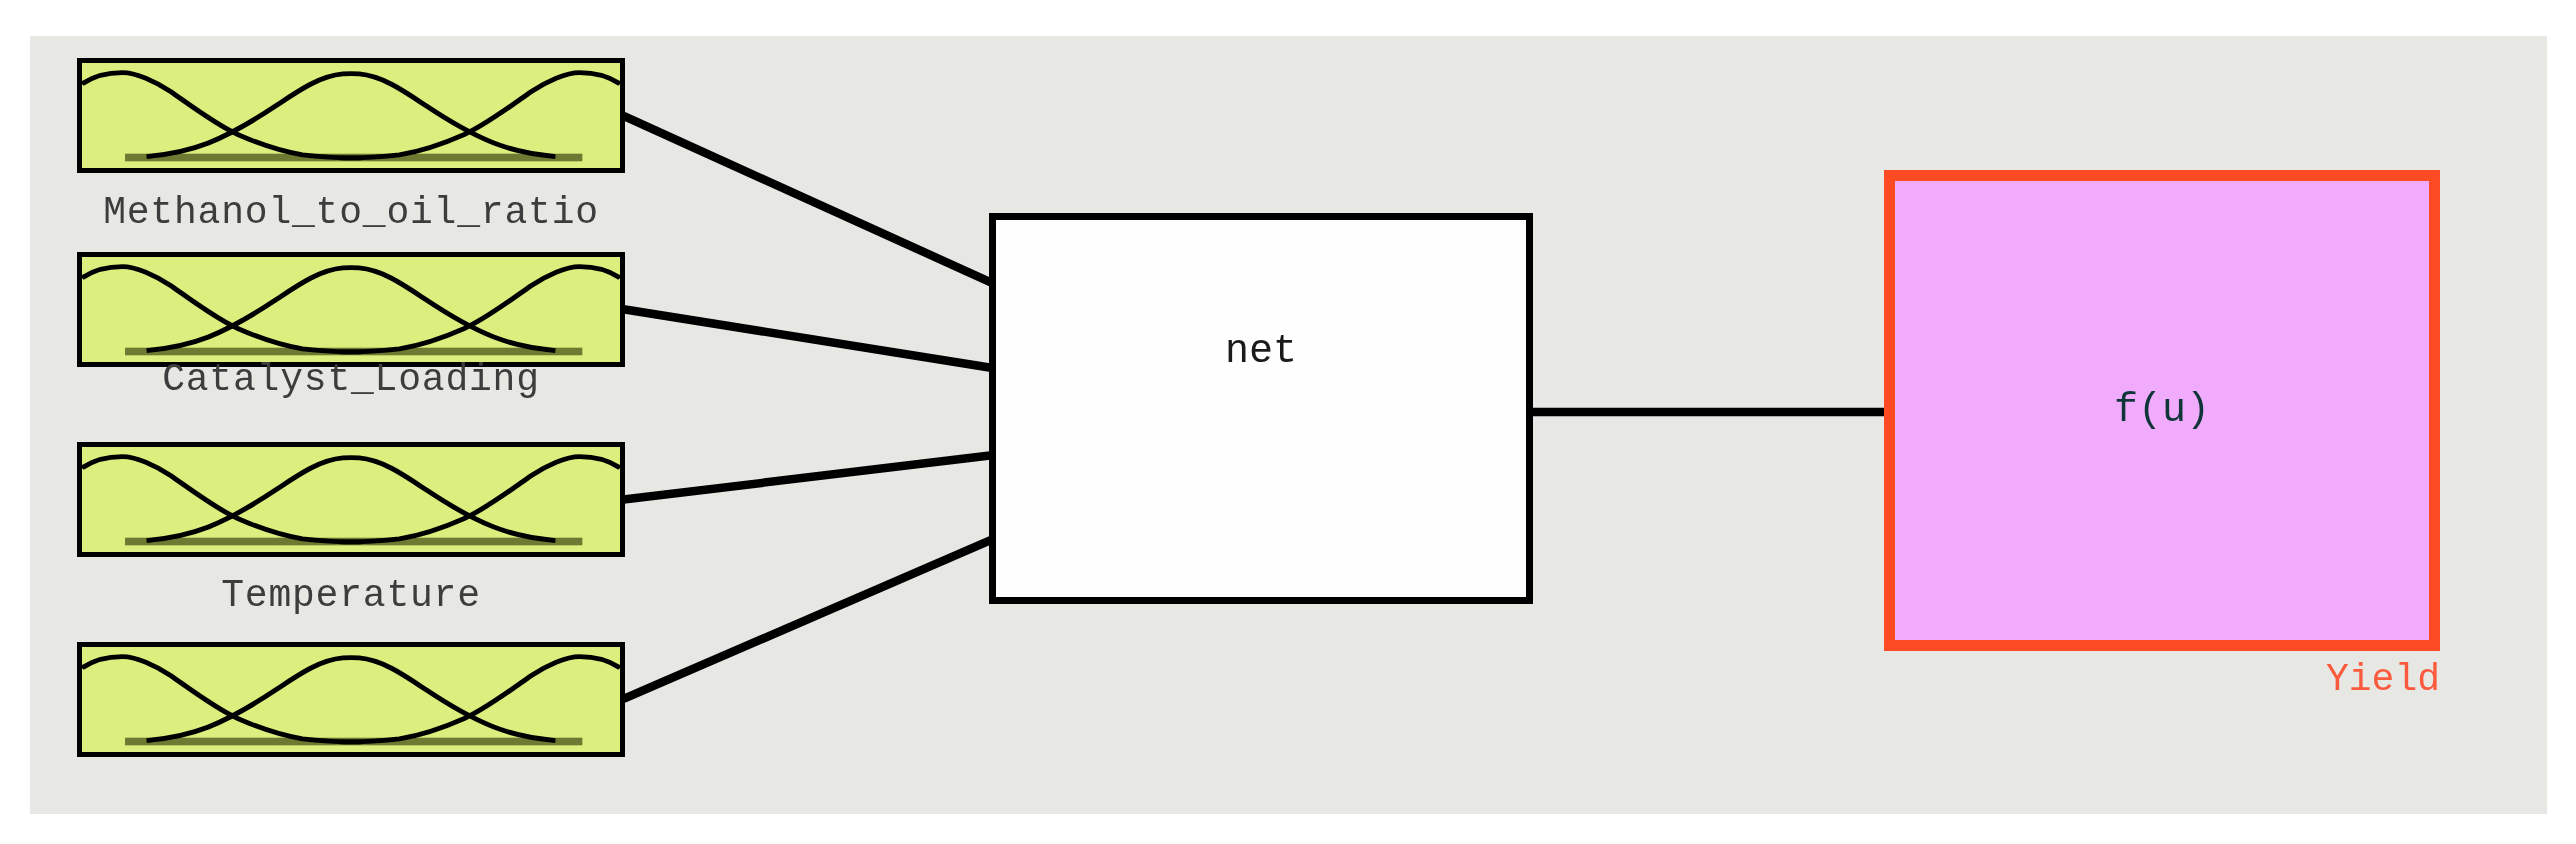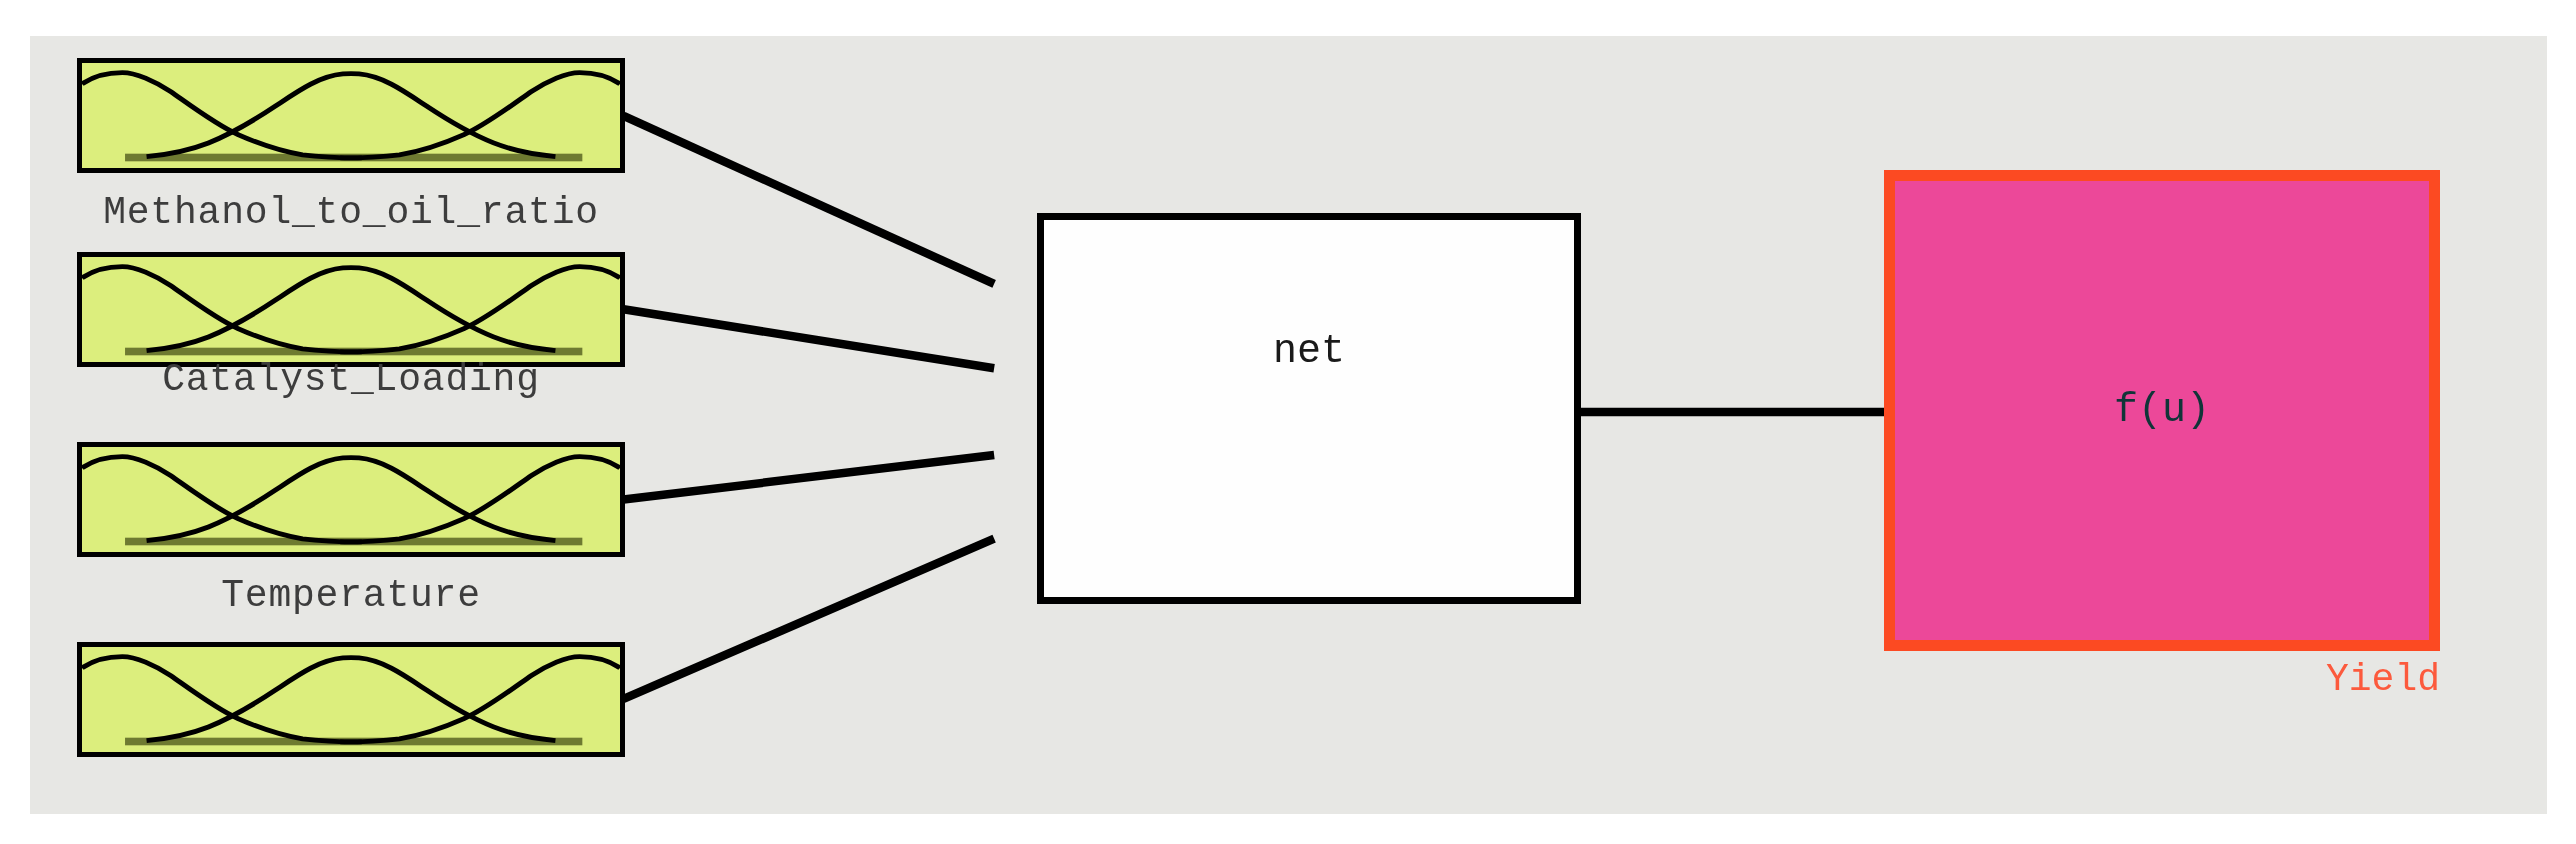"net" .net-node { margin-left: 48px -> none }
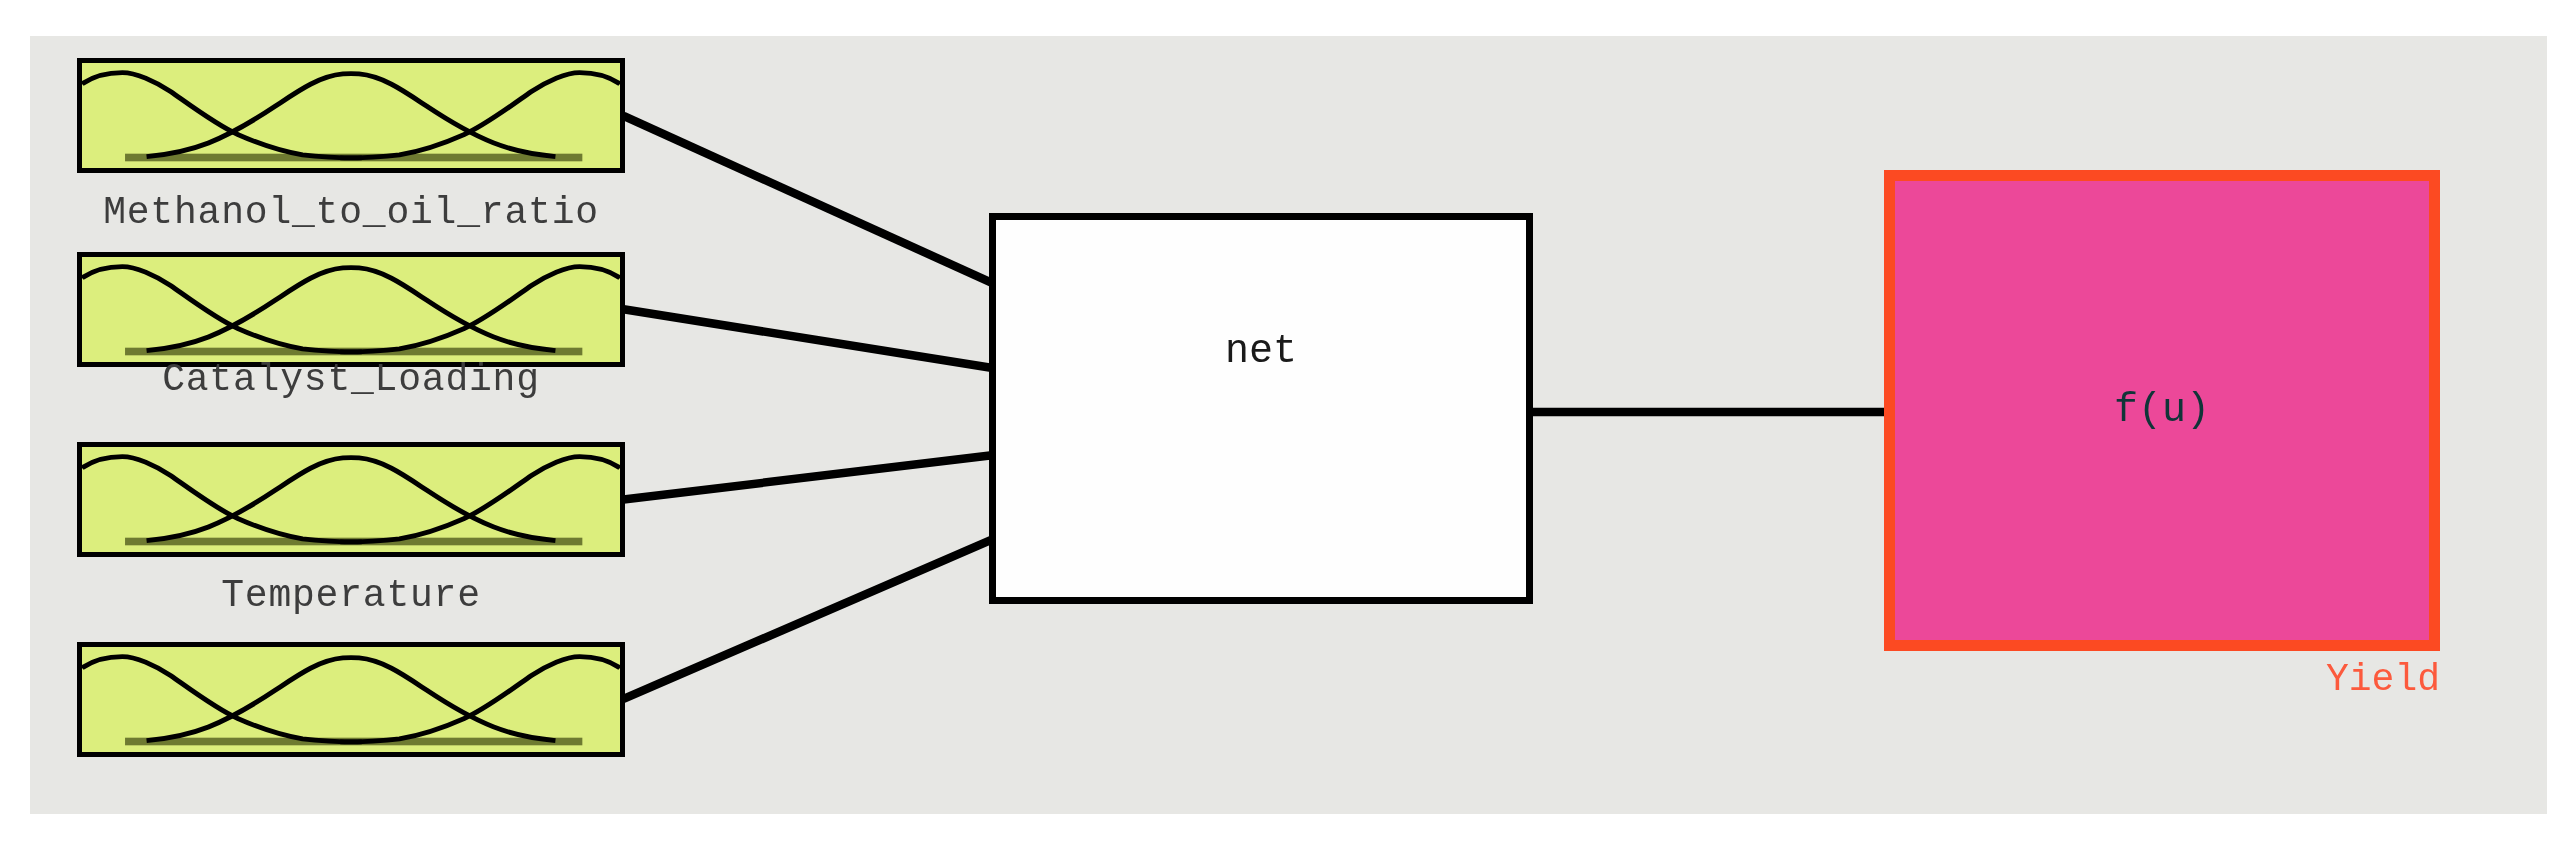"f(u)" .output-node { background: #ec4899 -> #f0abfc }
